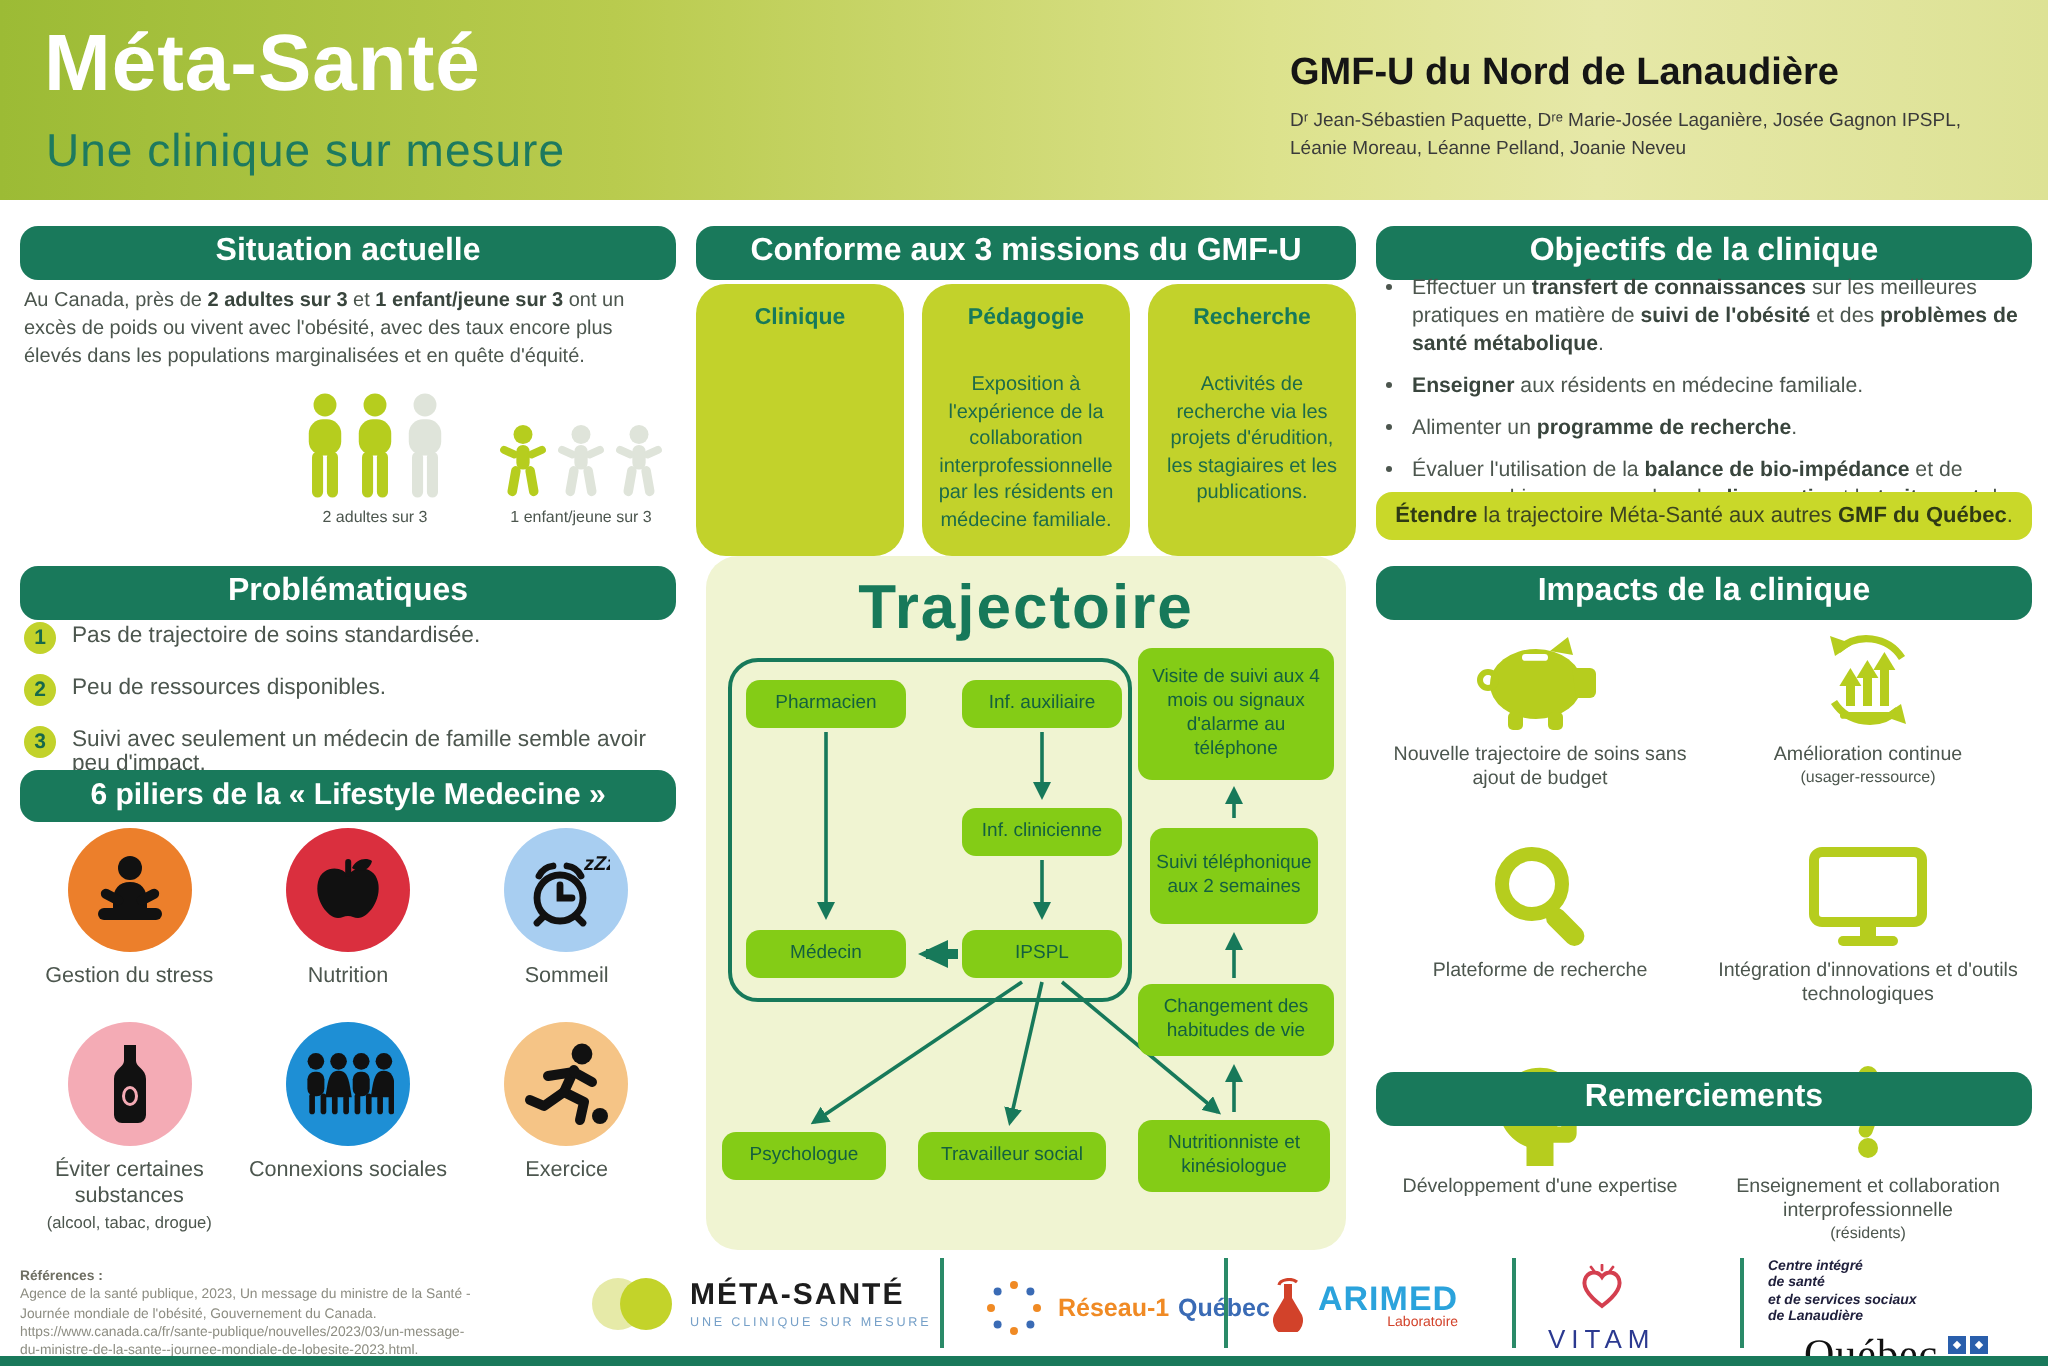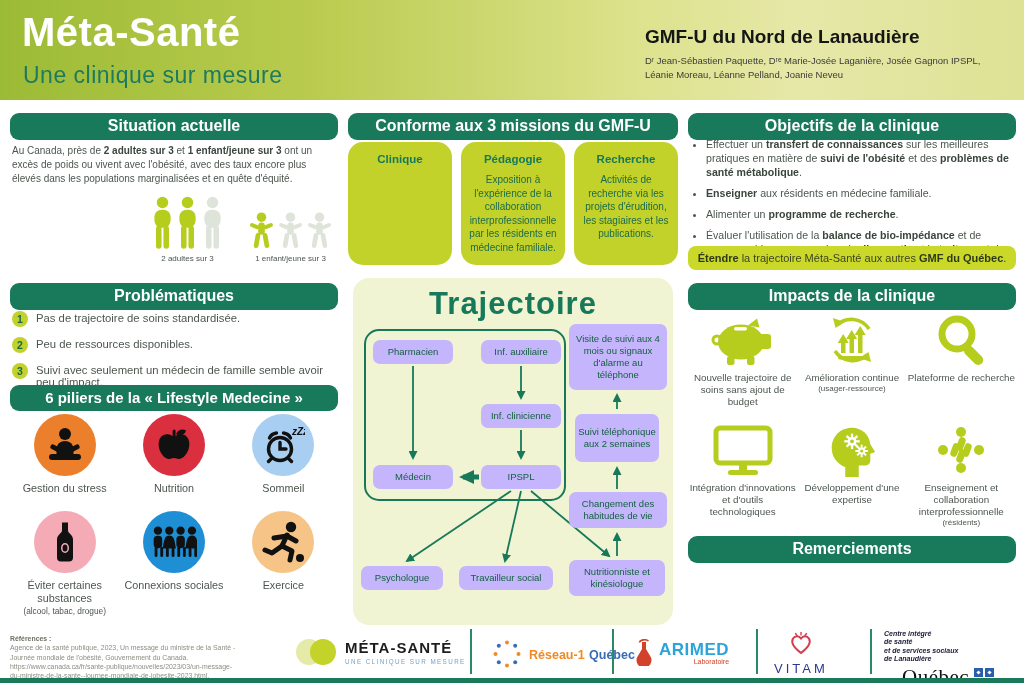"Clinique" .mis-title { margin-bottom: 8px -> 21px }
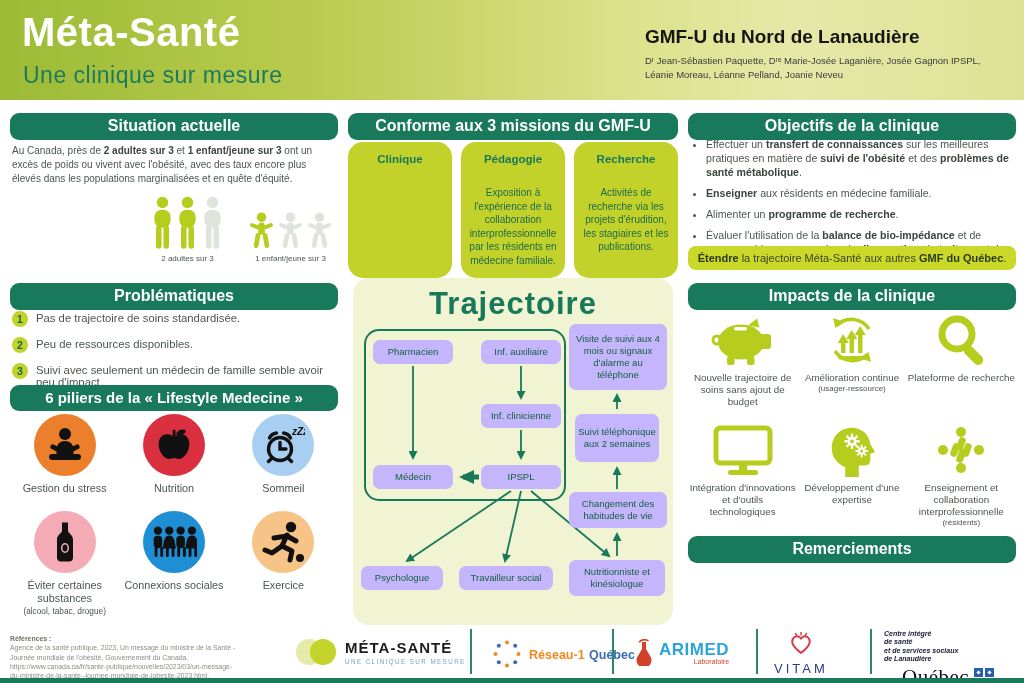"Visite de suivi aux 4" .tnode { background: #c4b5fd -> #84cc16 }
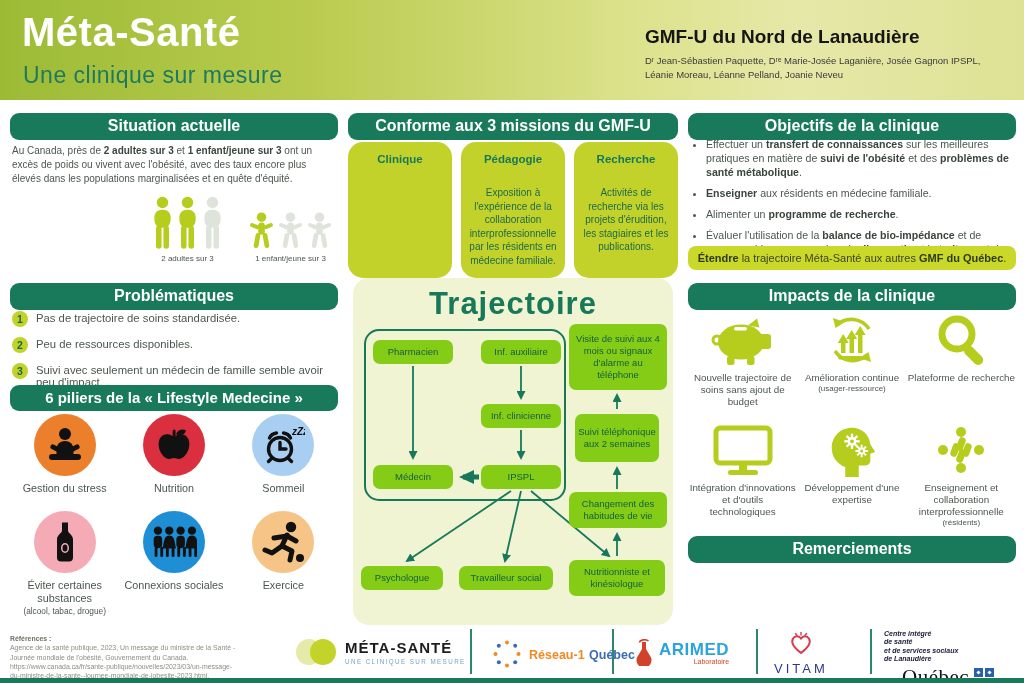"Nouvelle trajectoire de soins sans" .imp-grid { grid-template-columns: repeat(3,1fr) -> repeat(2,1fr); row-gap: 14px -> 24px }
